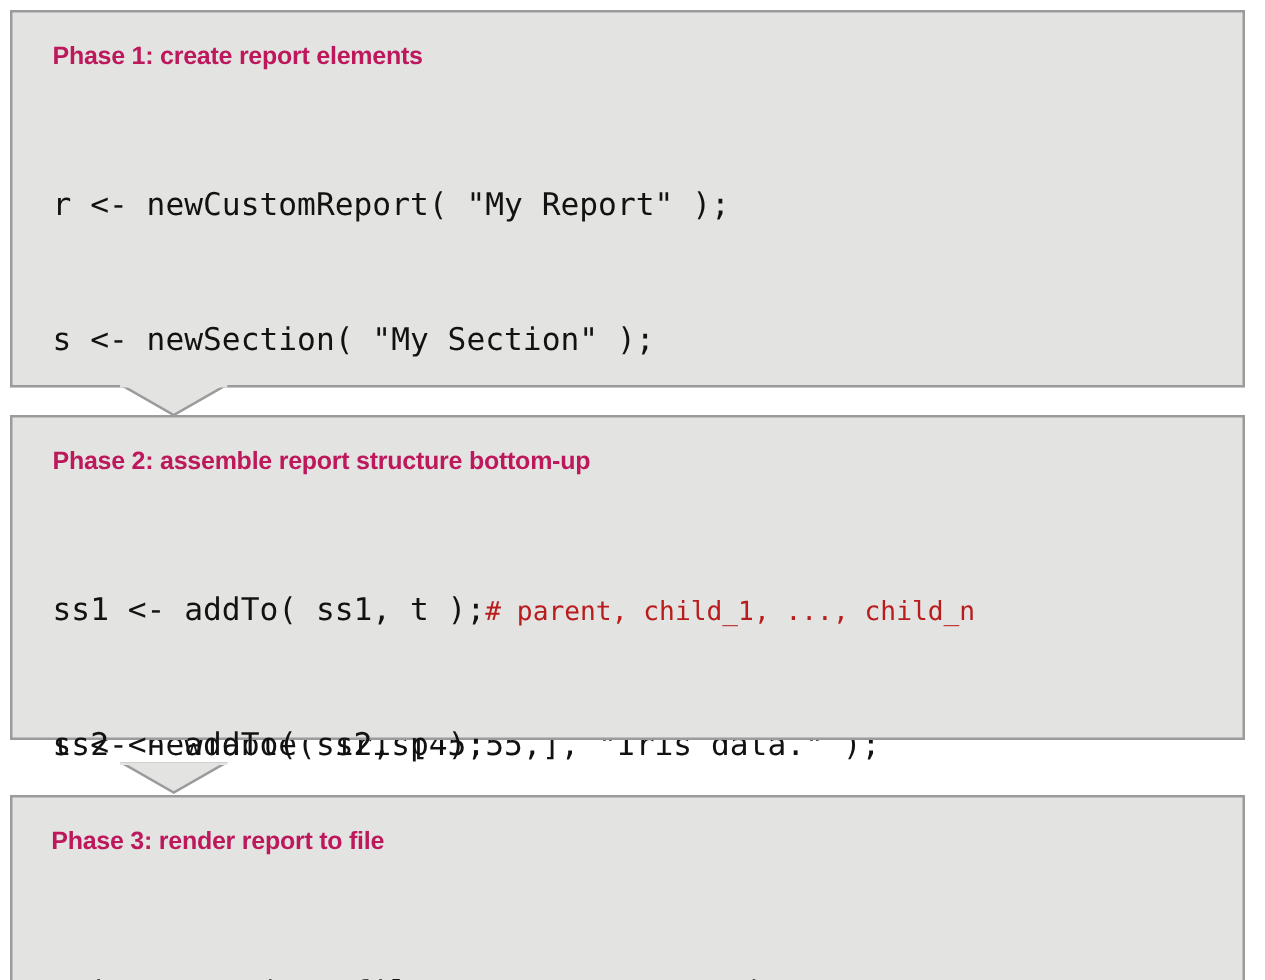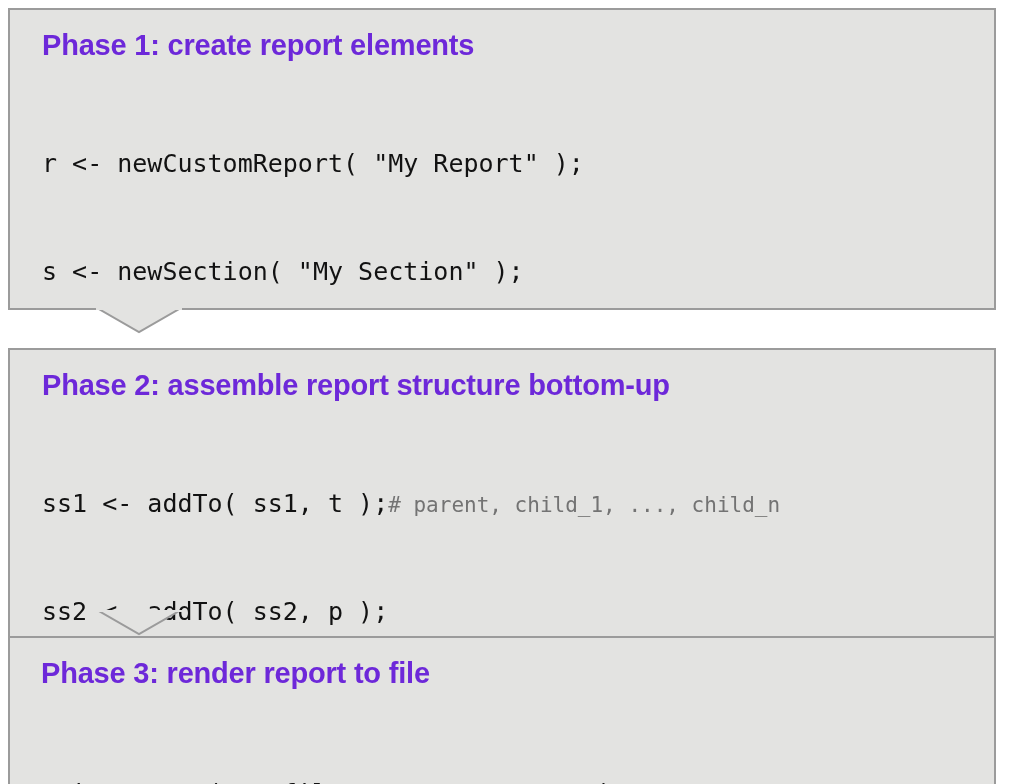"Phase 1: create report elements" .phase-title { color: #6d28d9 -> #be185d; font-size: 29px -> 20px }
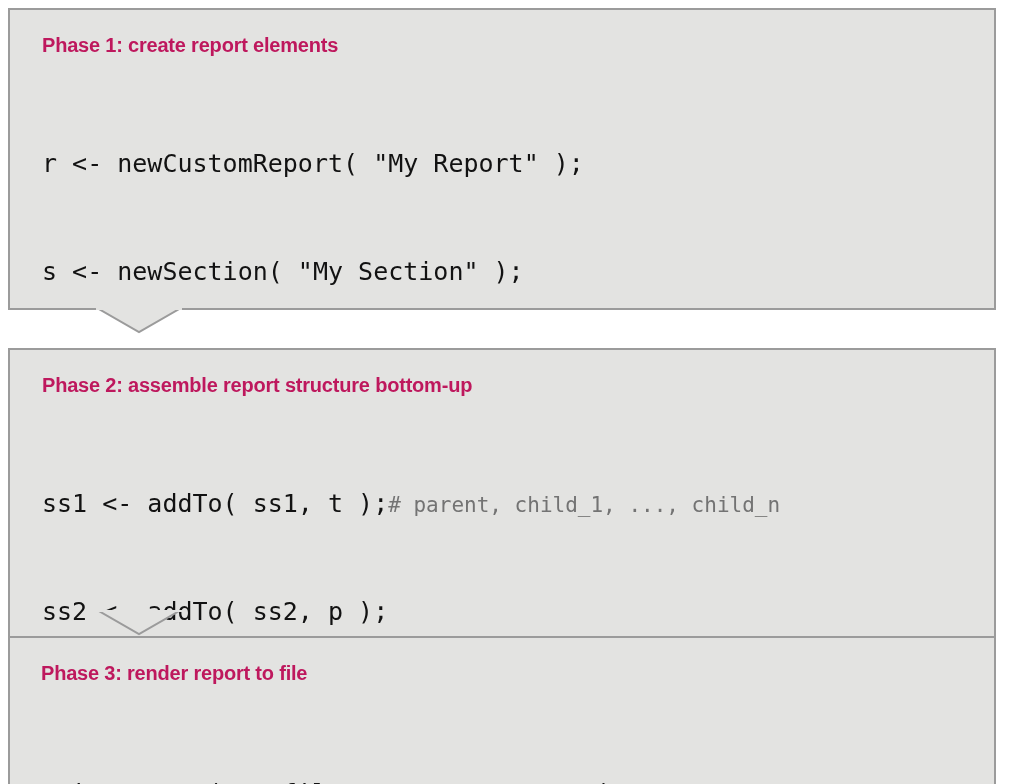"Phase 2: assemble report structure" #box-2 { height: 298px -> 260px; top: 348px -> 332px }
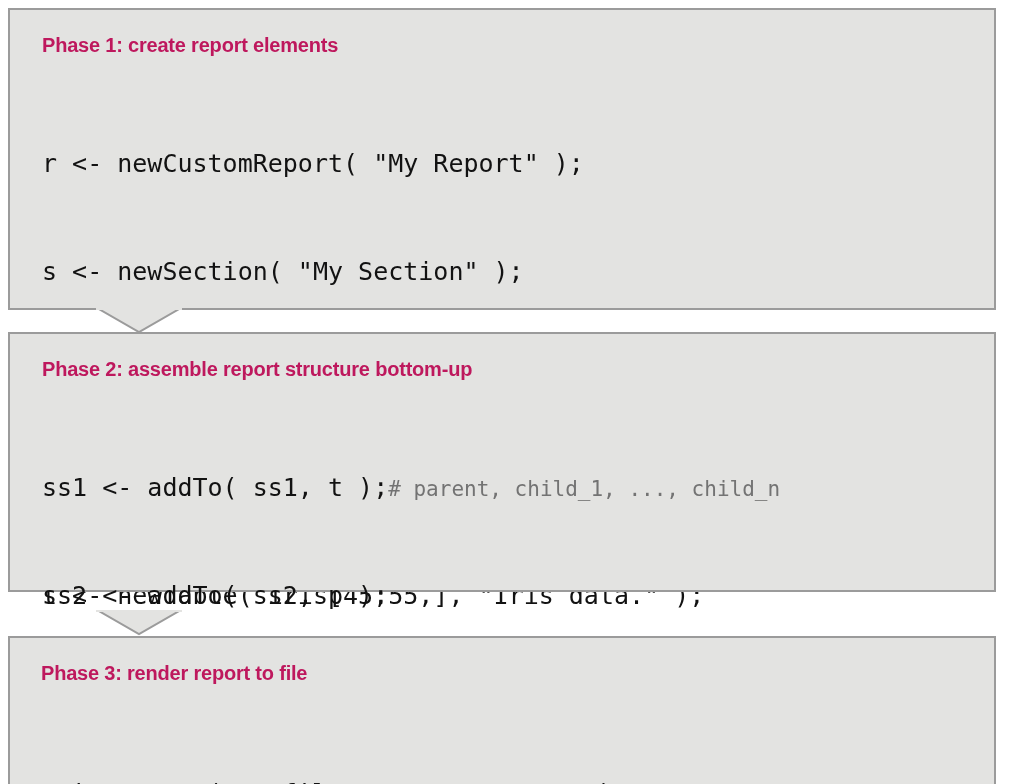"# parent, child_1, ..., child_n" .comment { color: #737373 -> #b91c1c }
